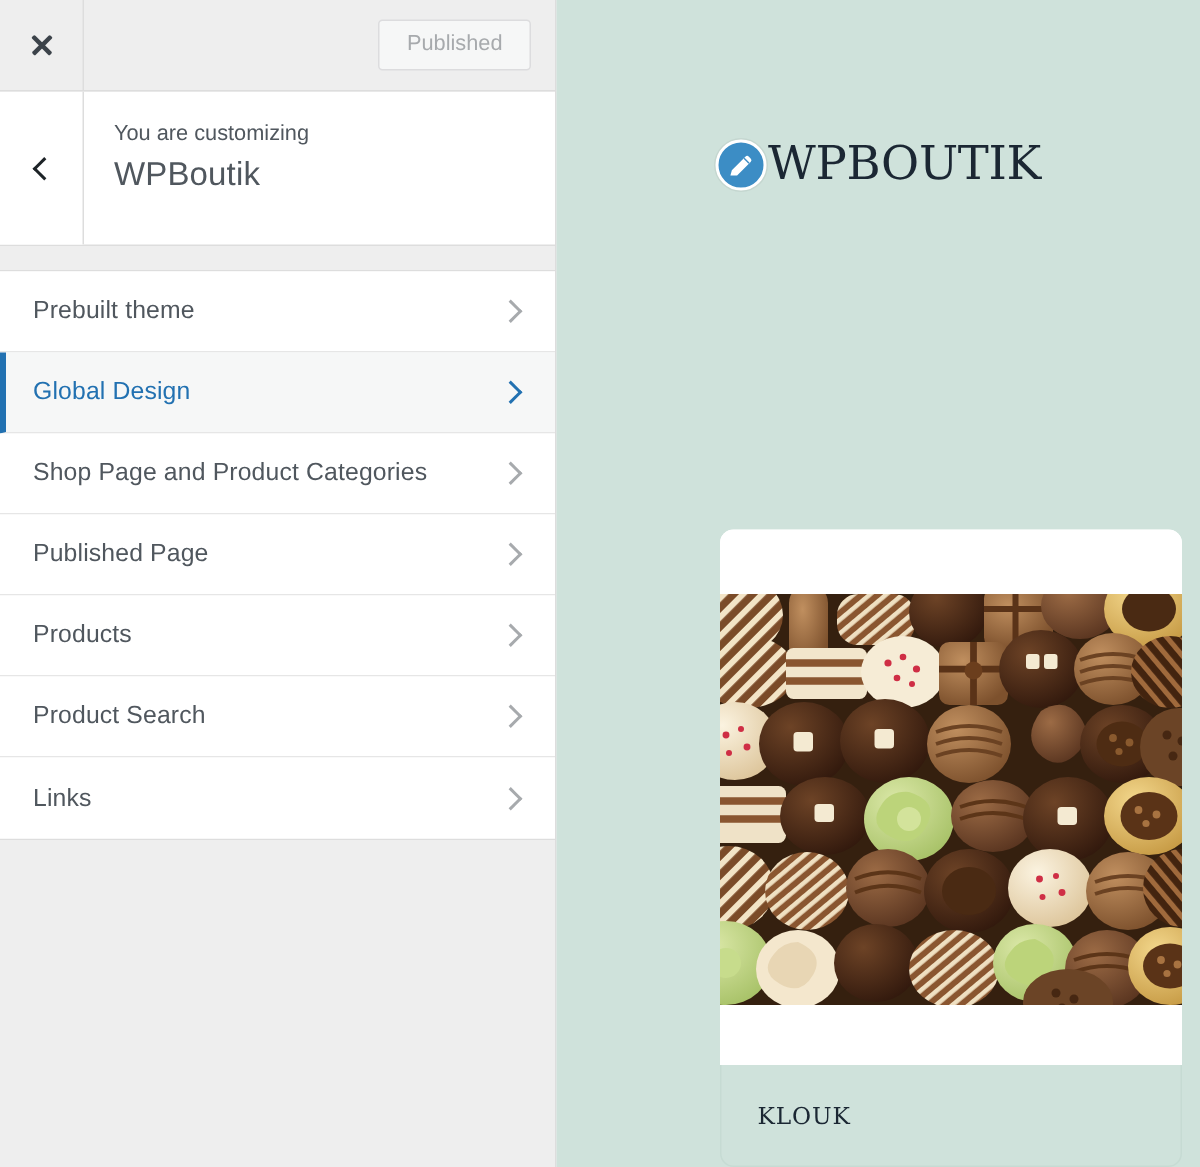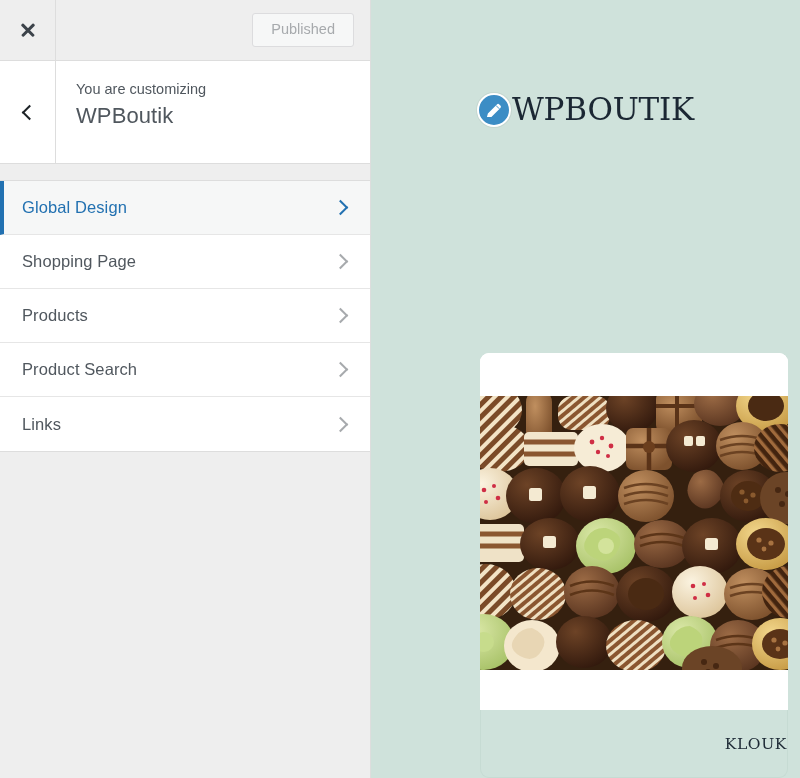"Prebuilt theme" div.cz-item { html: none -> <div> <span>Prebuilt theme</span> <span></span> </div> }
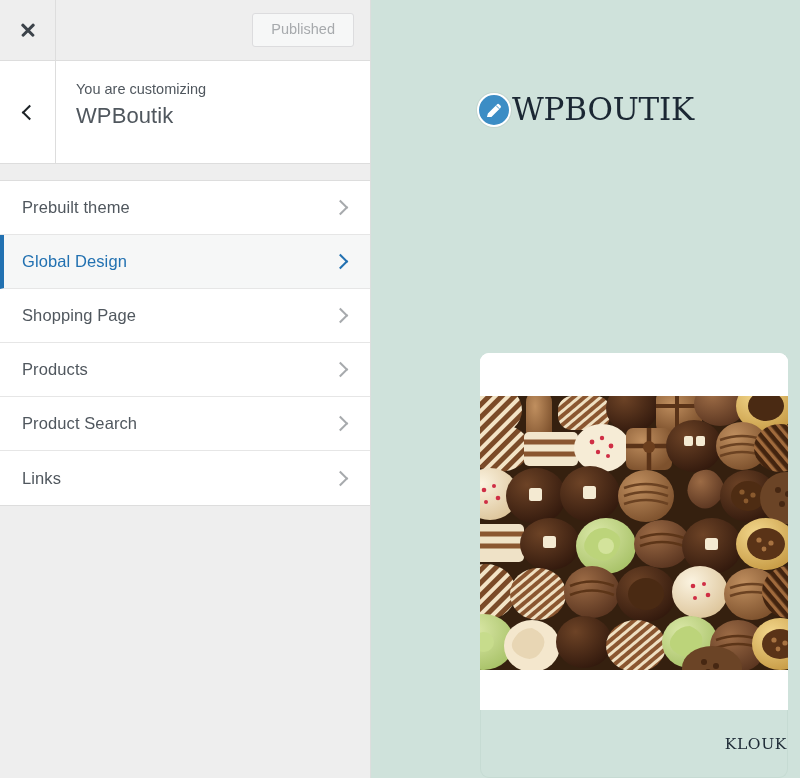"Shop Page and Product Categories" div.cz-item { html: none -> <div> <span>Shop Page and Product Categories</span> <span></span> </div> }
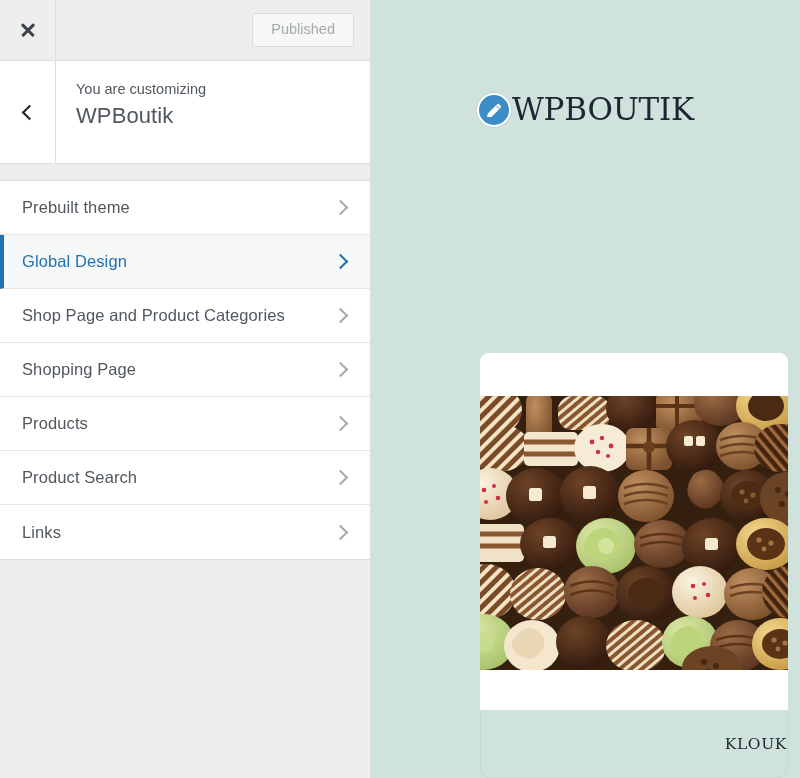"Shopping Page" span.cz-item-label { text: Shopping -> Published }
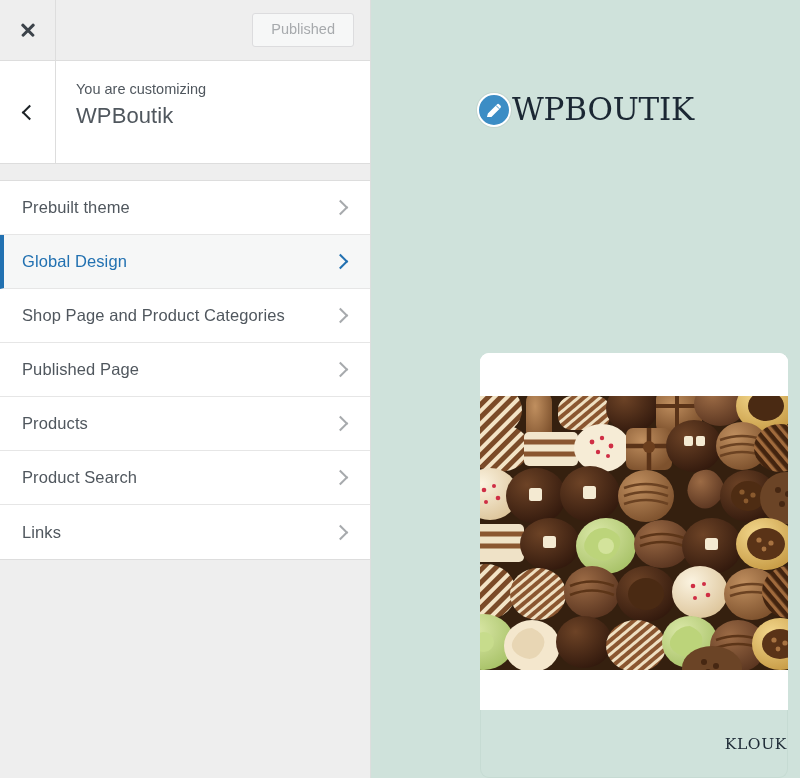"KLOUK" .product-meta { text-align: right -> none }
